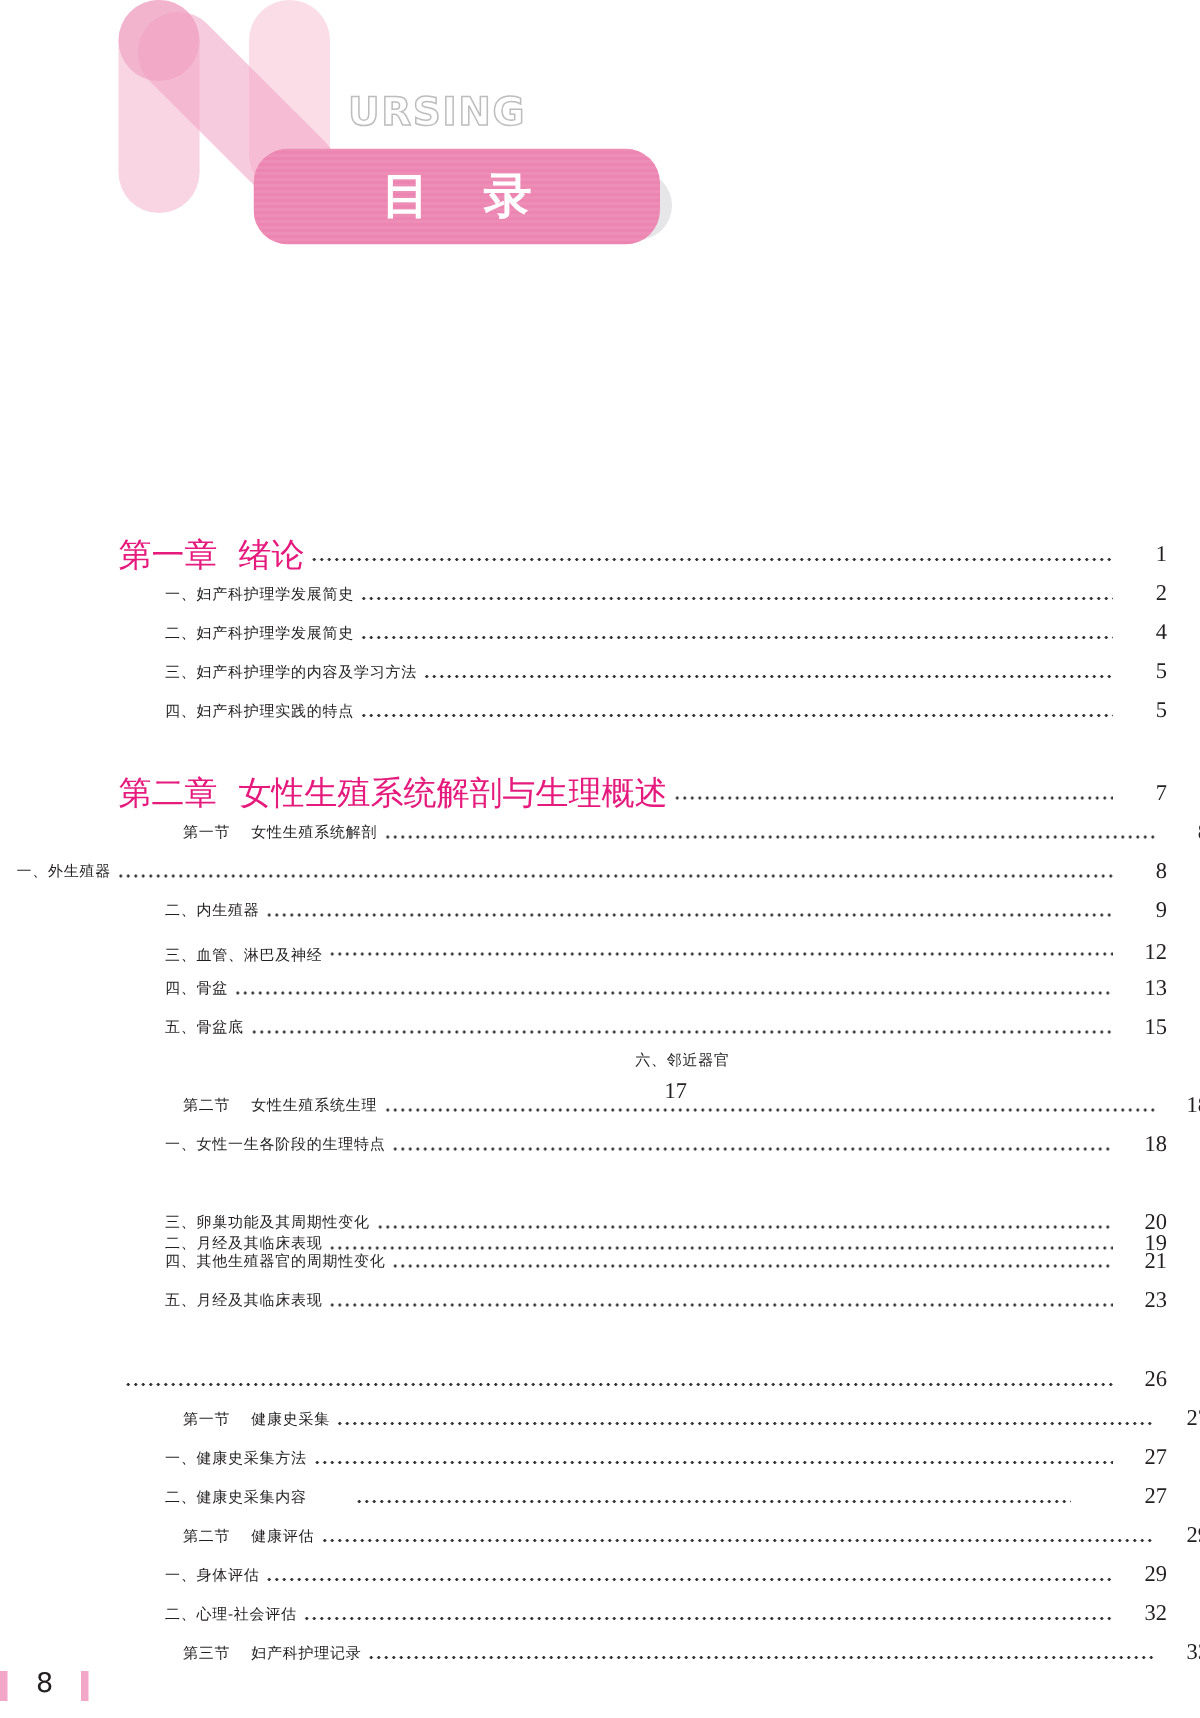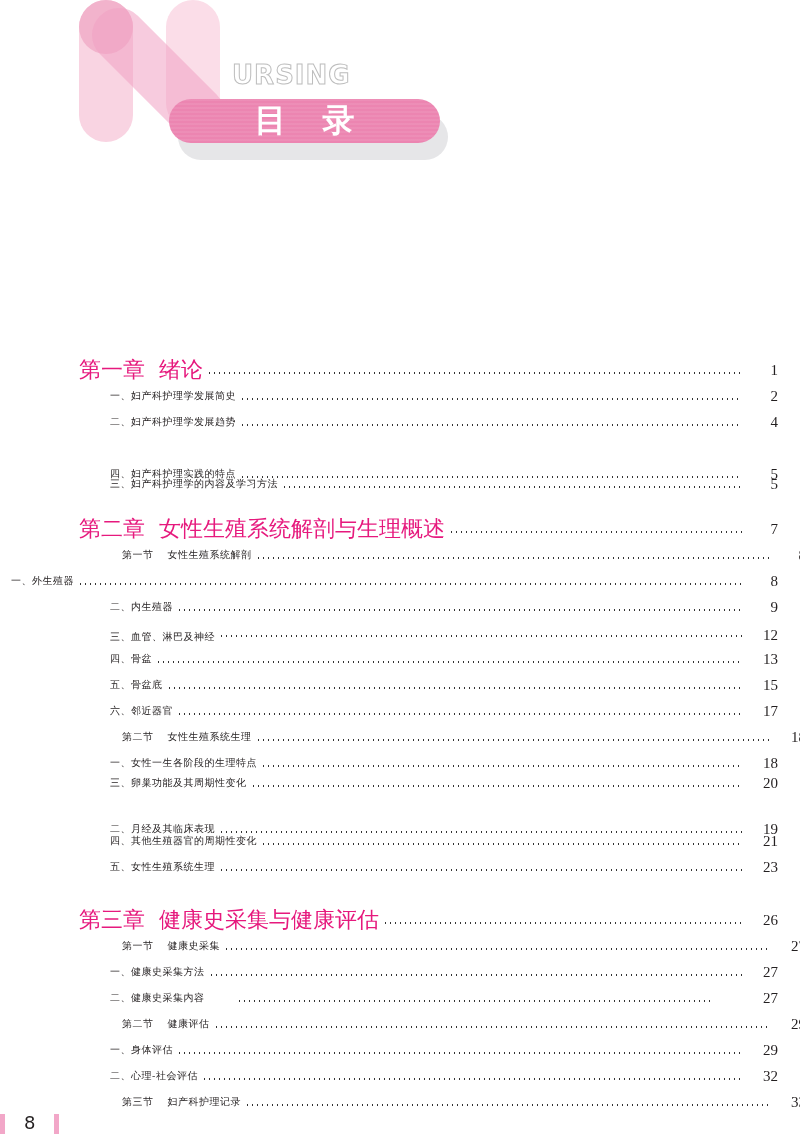"目录" .title-pill { height: 44px -> 64px }
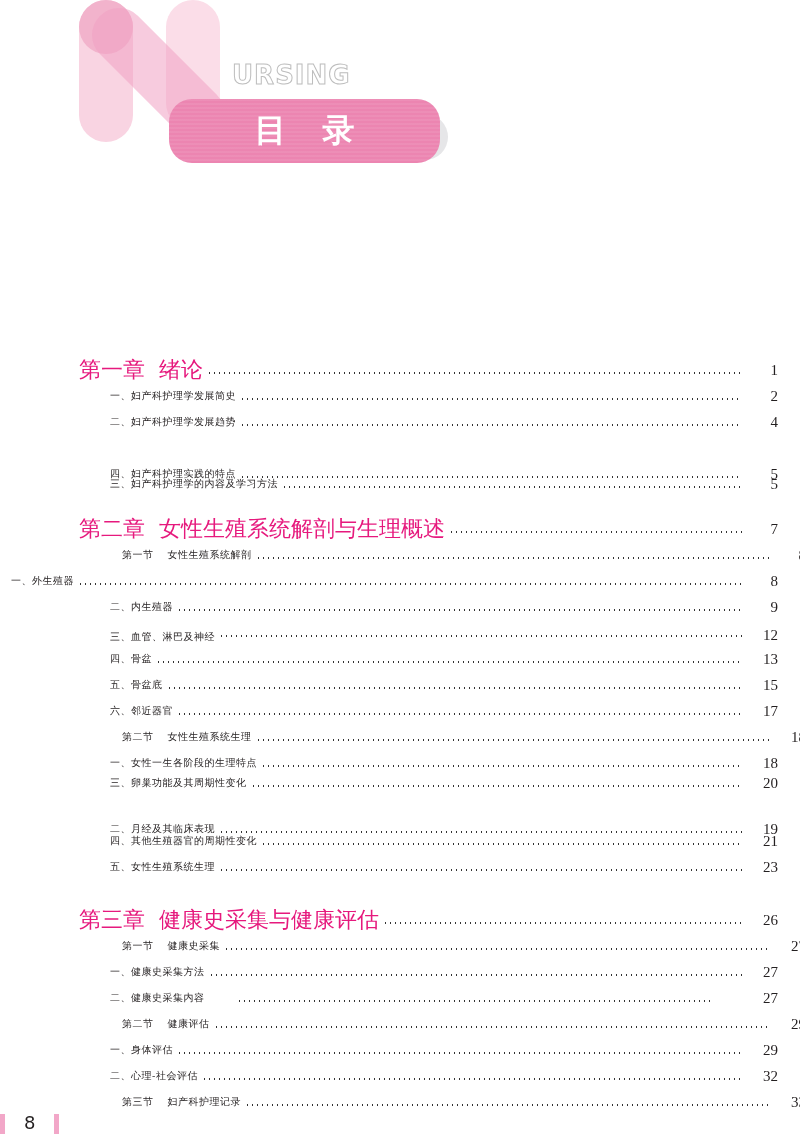"二、妇产科护理学发展趋势" span.lbl { text: 趋势 -> 简史 }
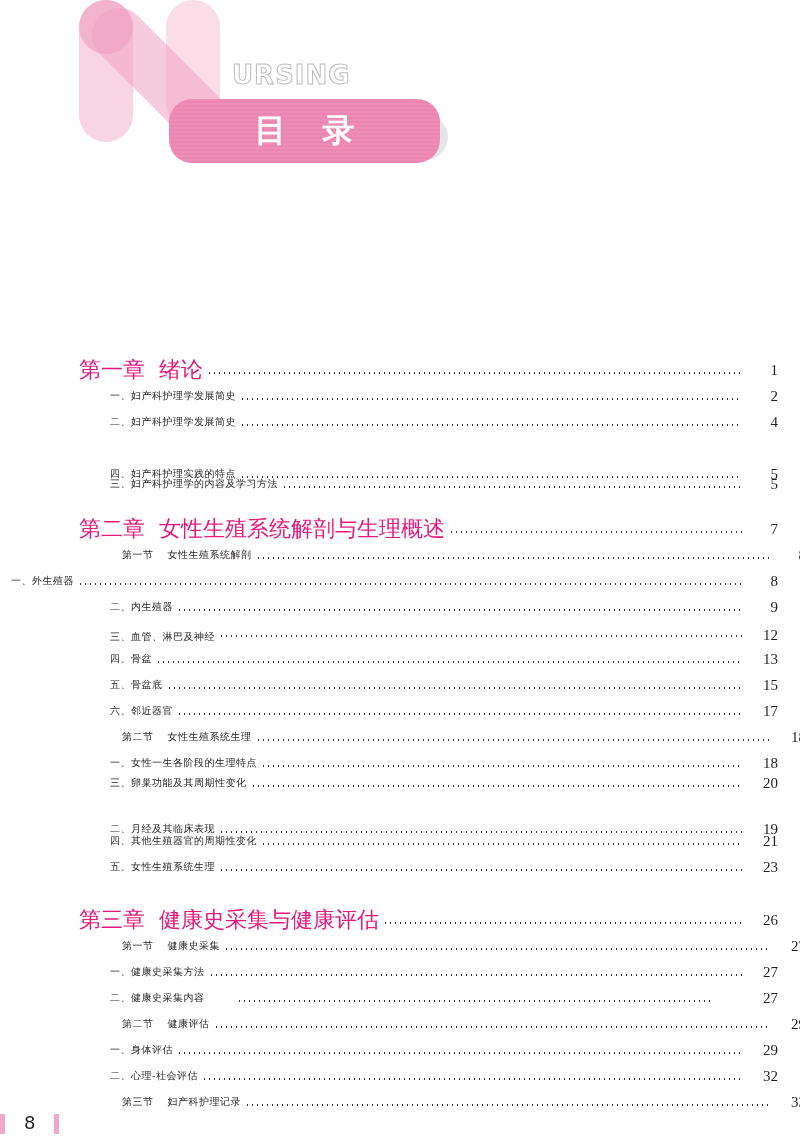"三、妇产科护理学的内容及学习方法" div.row { margin-top: 36px -> none }
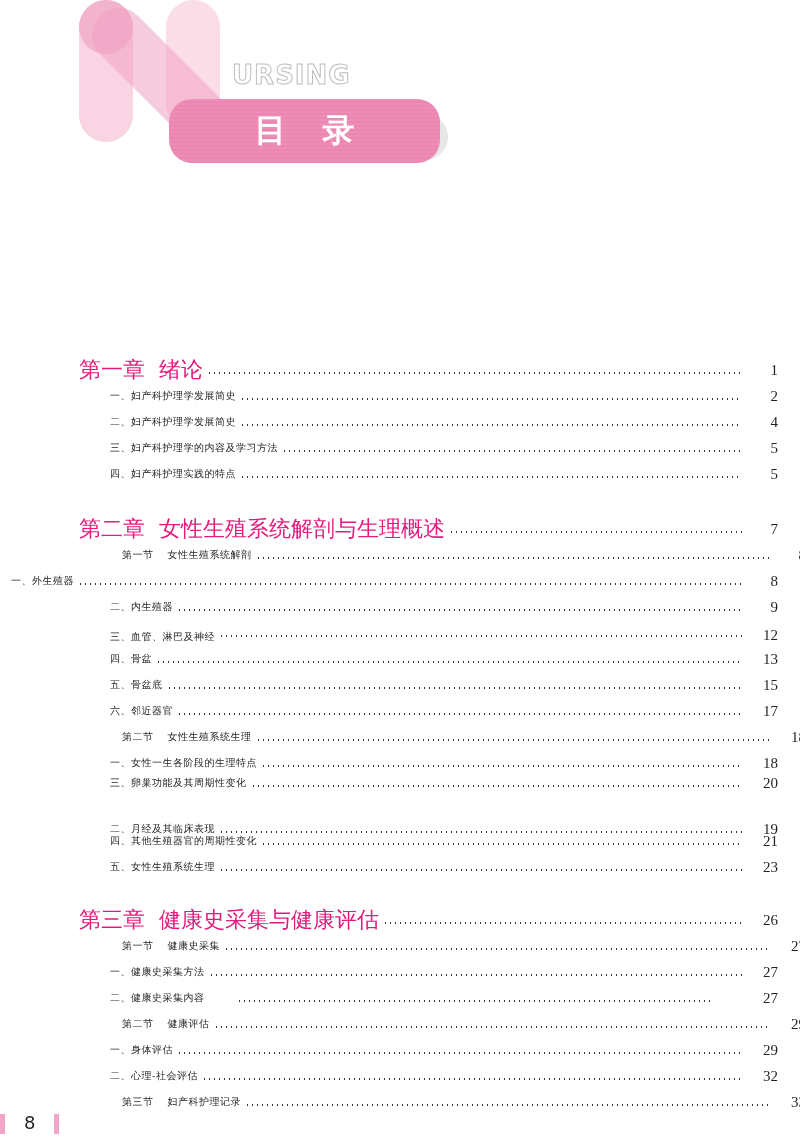"六、邻近器官" div.row { flex-direction: none -> column }
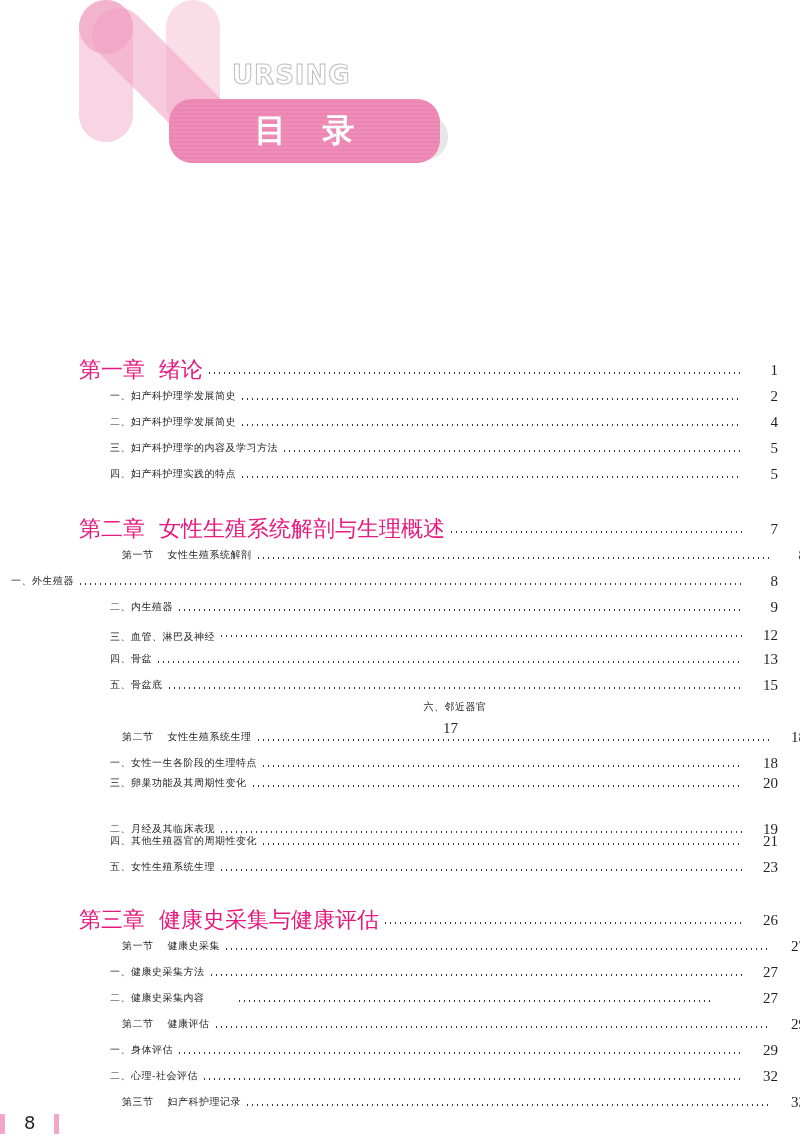"三、卵巢功能及其周期性变化" div.row { top: 772px -> 804px }
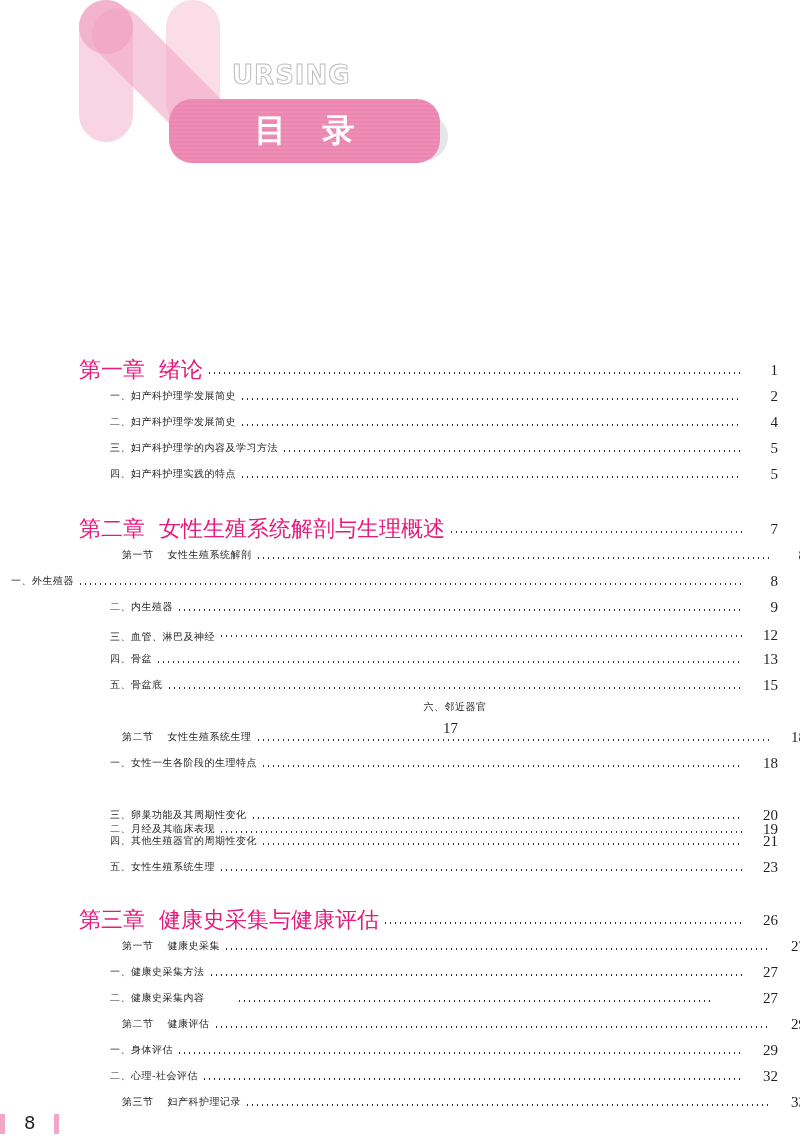"五、女性生殖系统生理" span.lbl { text: 女性生殖系统生理 -> 月经及其临床表现 }
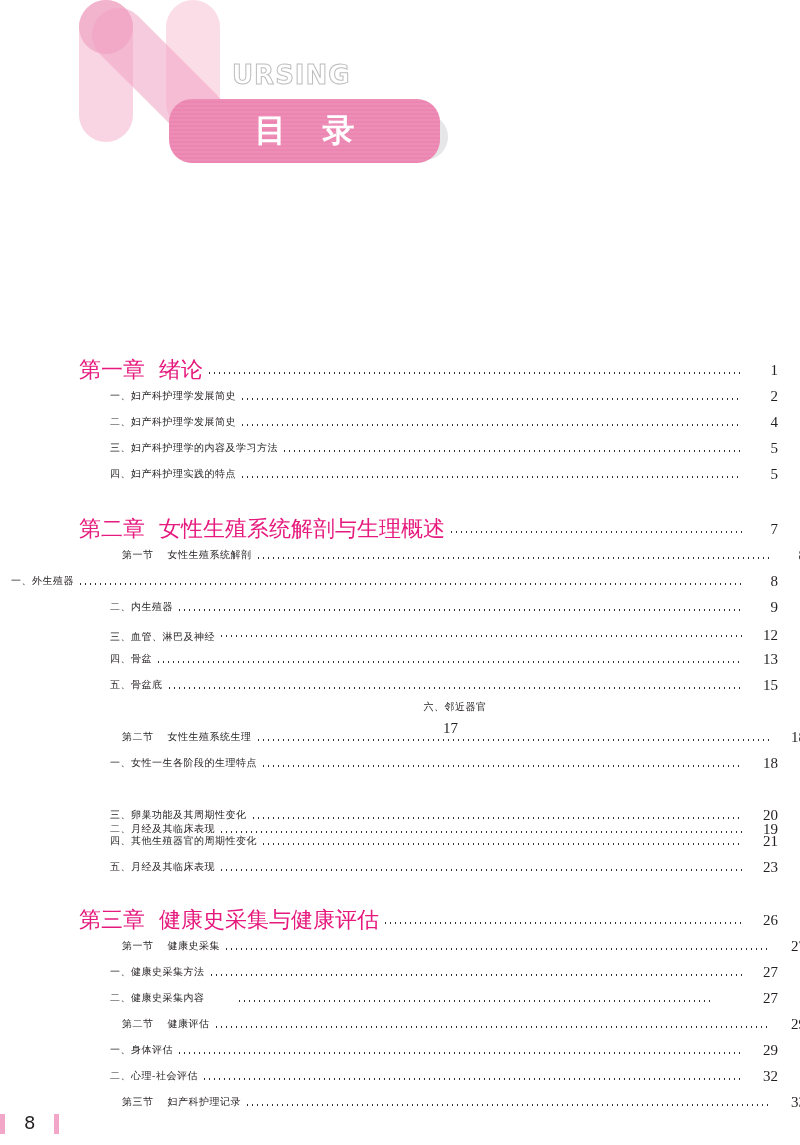"第三章 健康史采集与健康评估" span.lbl { html: <span><span>第三章</span><span>健康史采集与健康评估</span></span> -> none }
